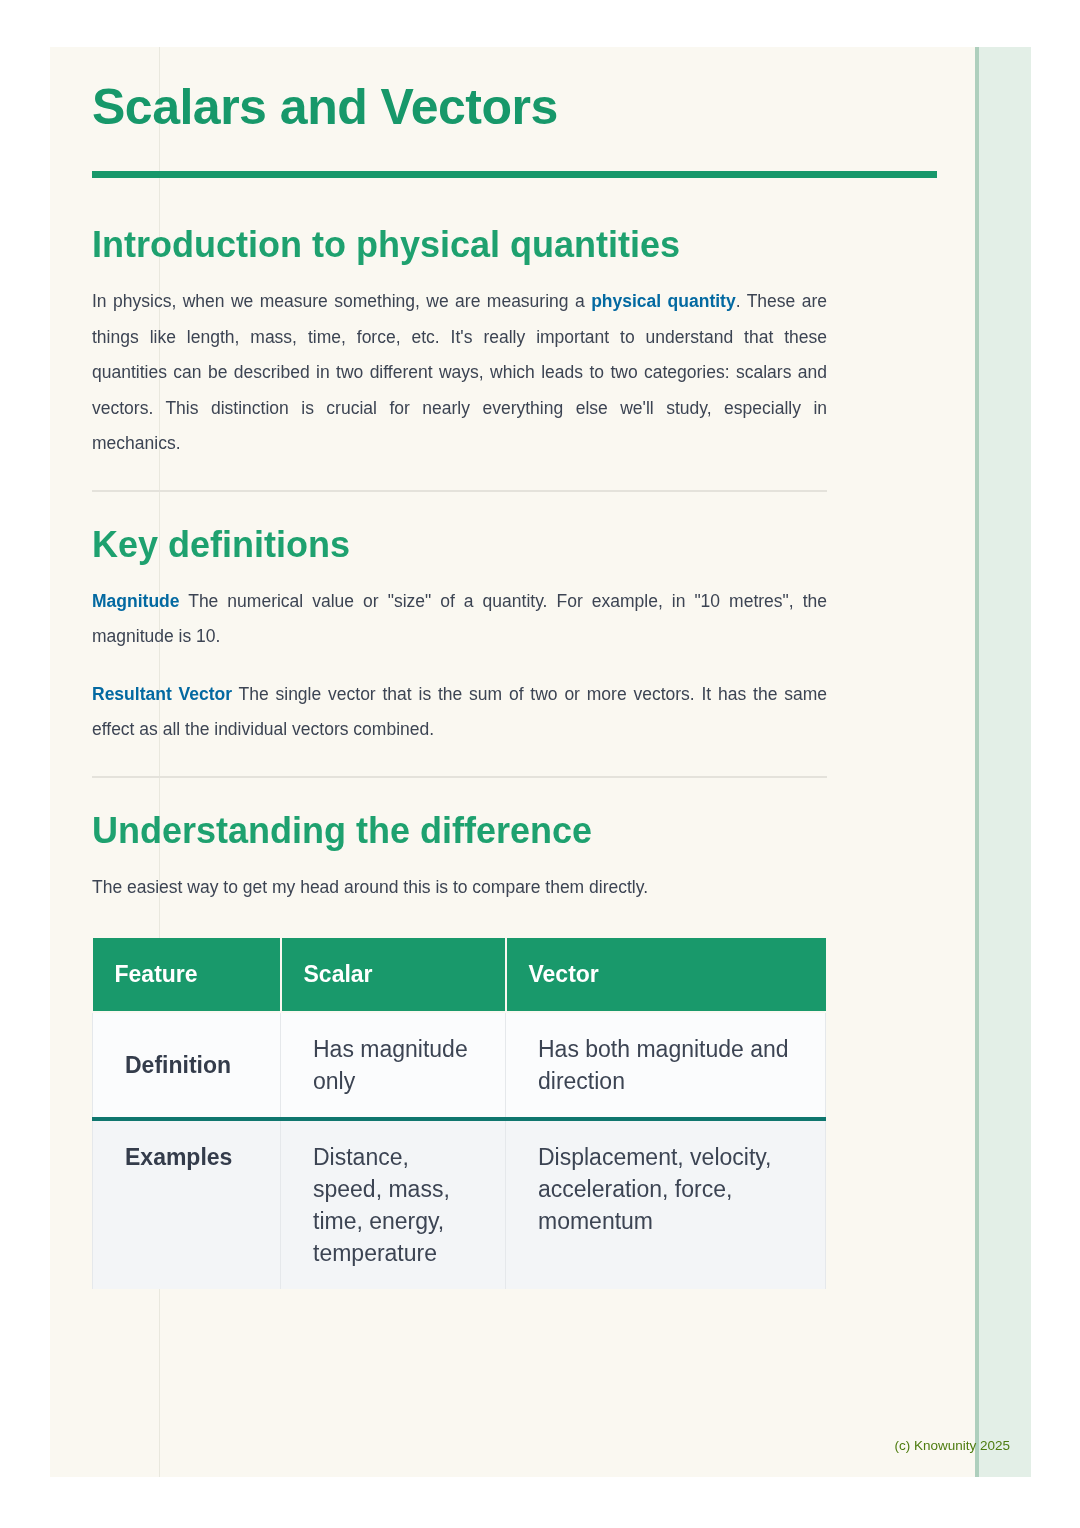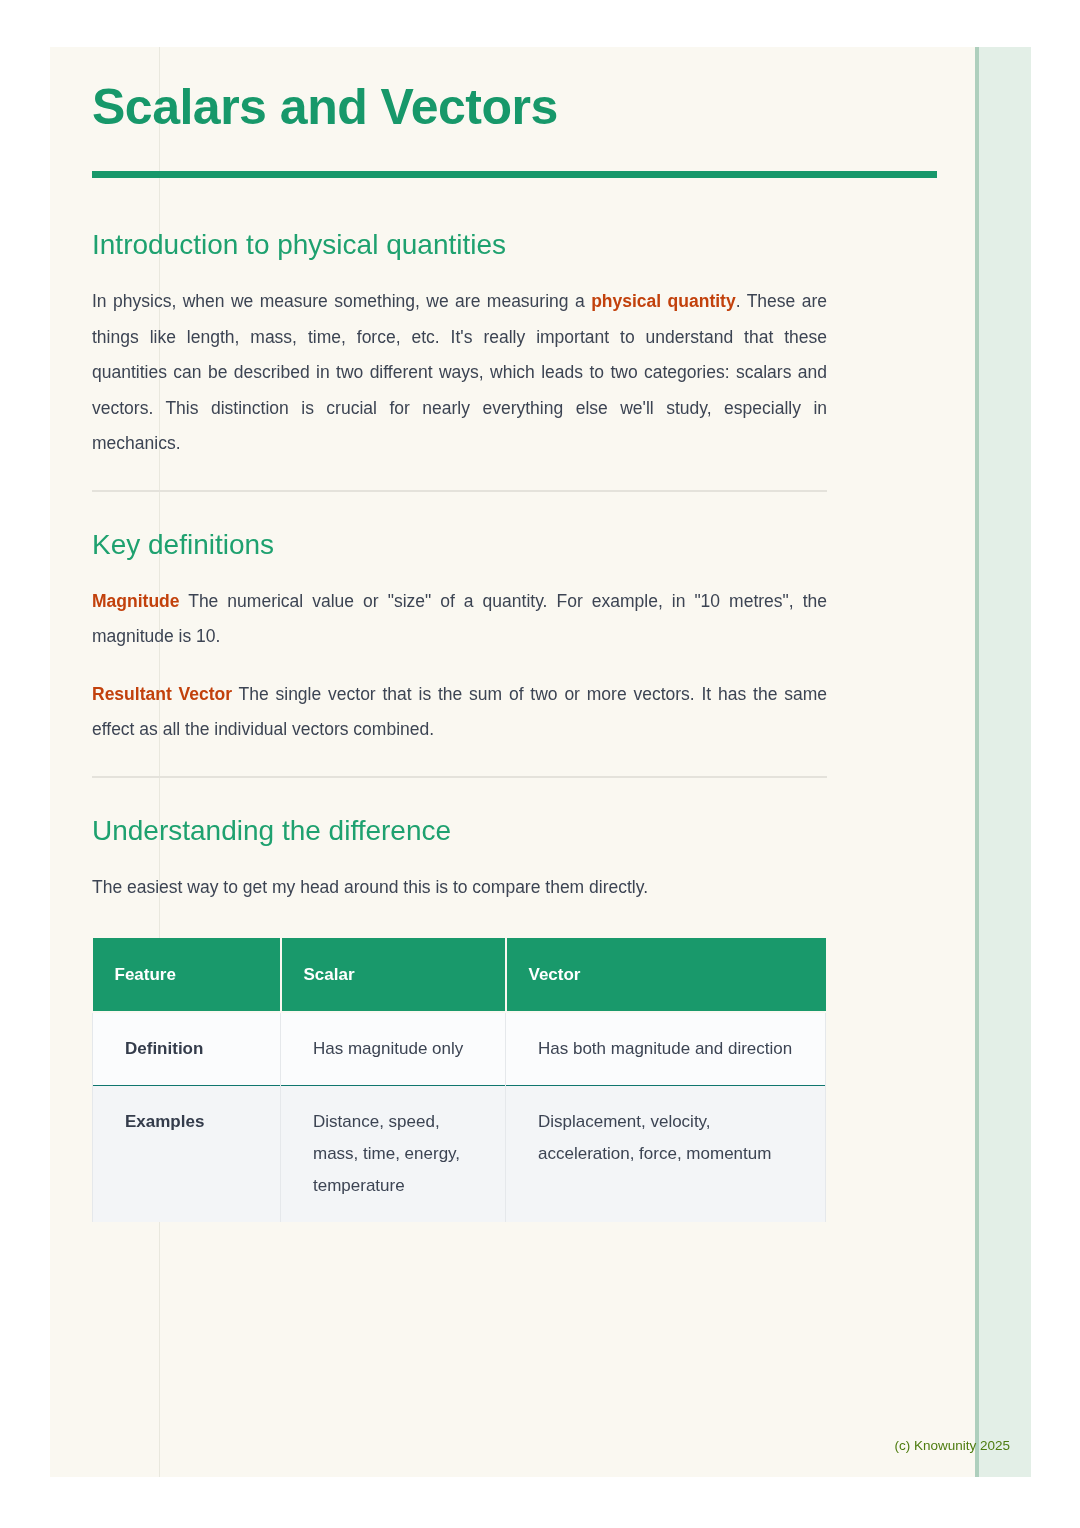"Introduction to physical quantities" h2.section-heading { font-size: 28px -> 36px; font-weight: 400 -> 700 }
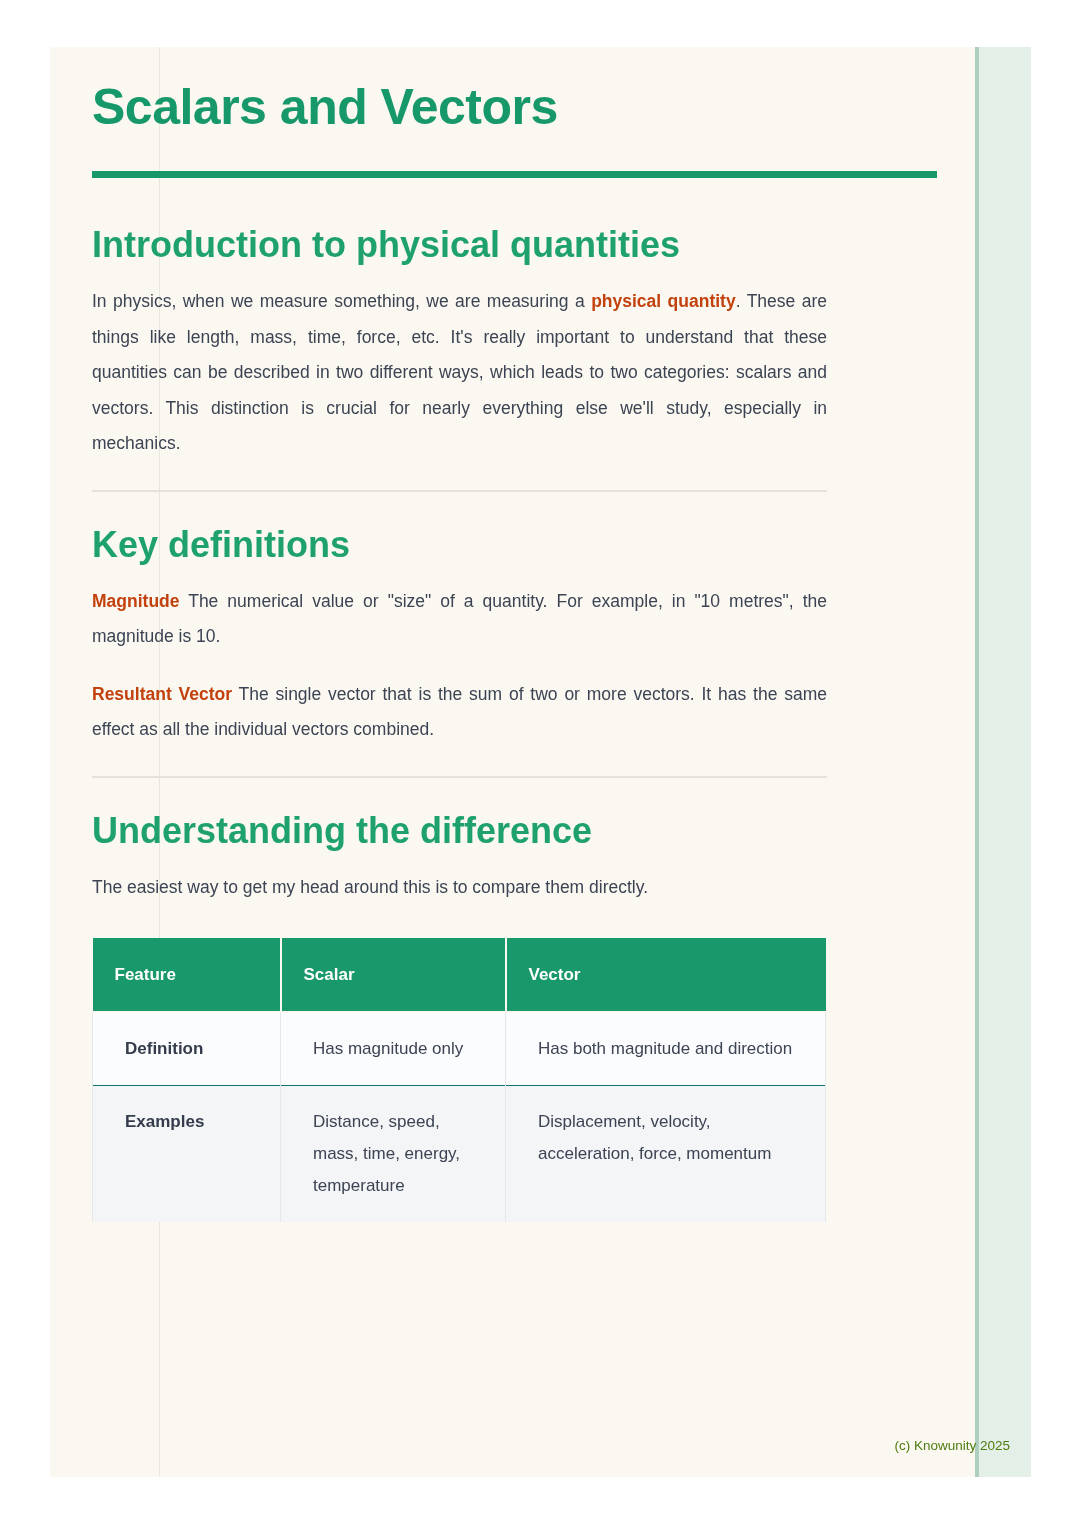"physical quantity" p.body-text .b { color: #c2410c -> #0369a1 }
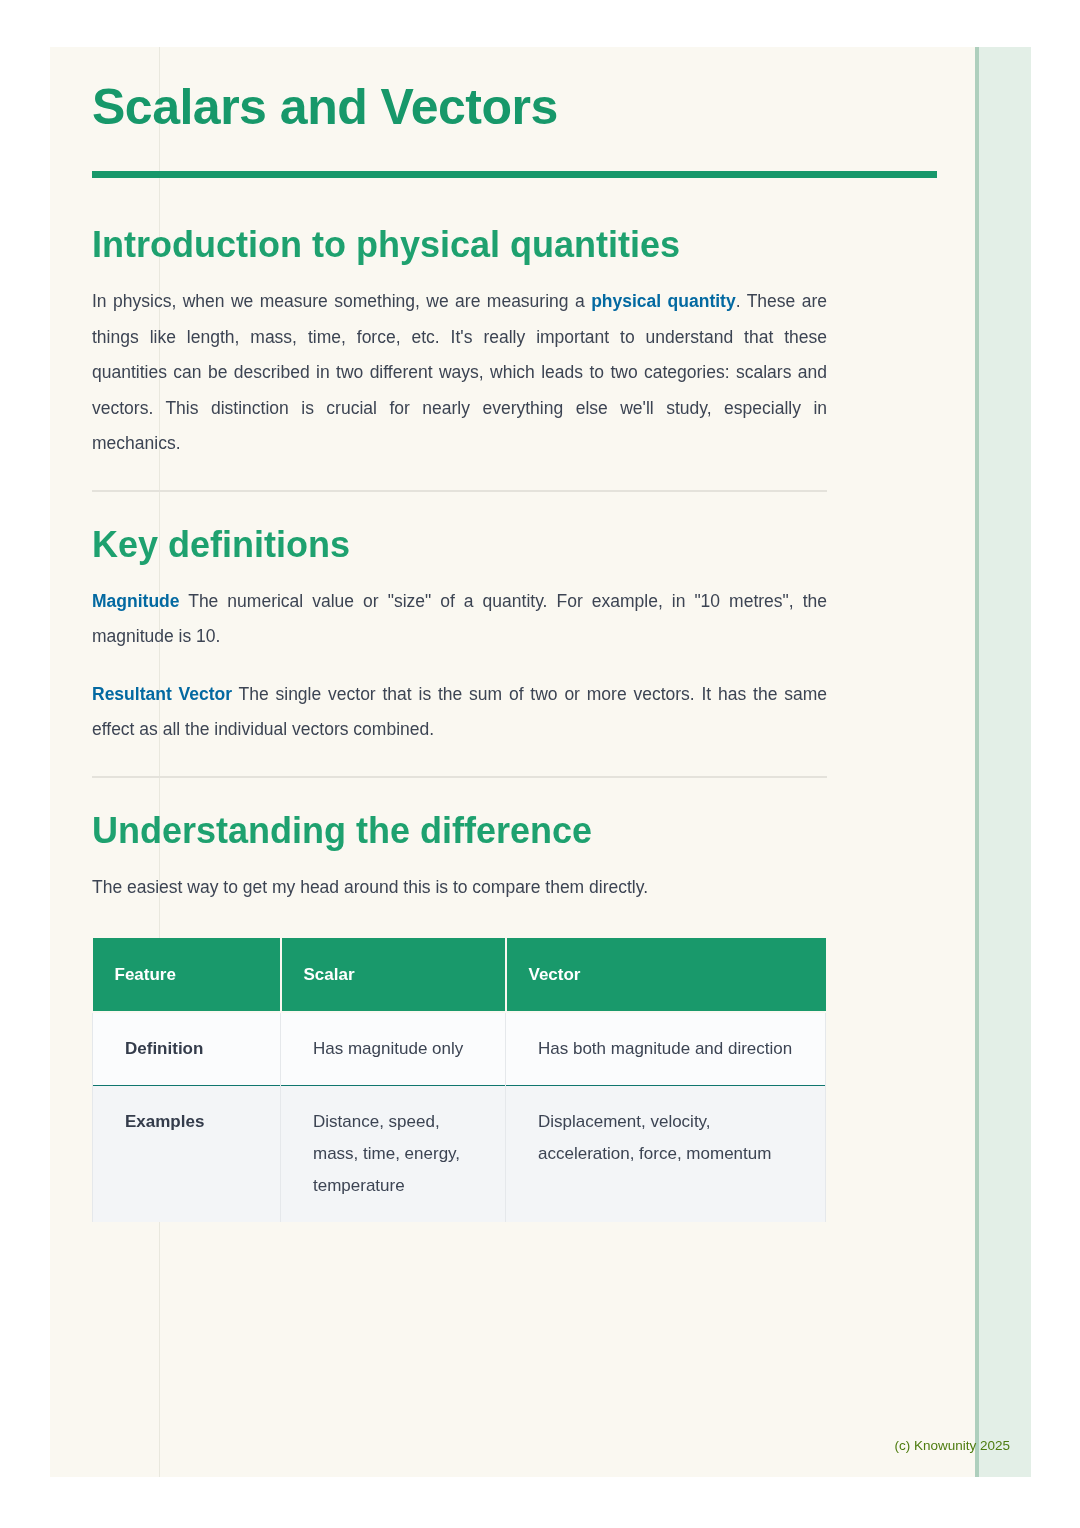"Feature" table.compare { font-size: 17px -> 23px }
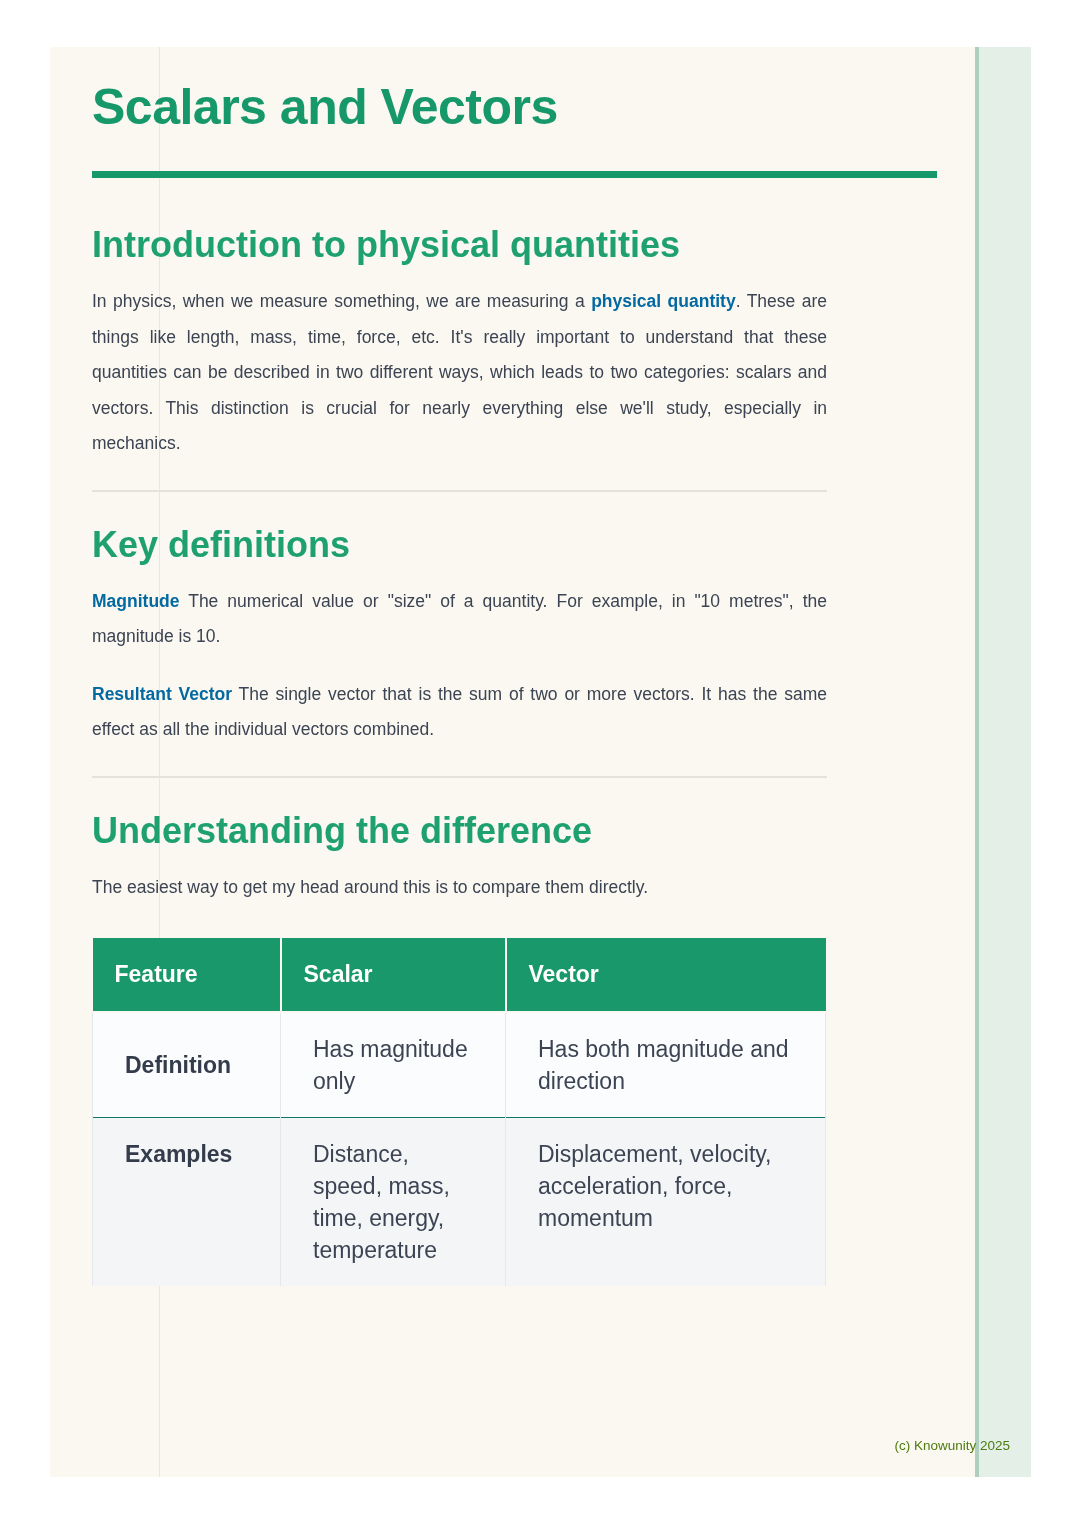"Examples" tr.row-examples td { border-top: 1px solid #0f766e -> 4px solid #0f766e }
